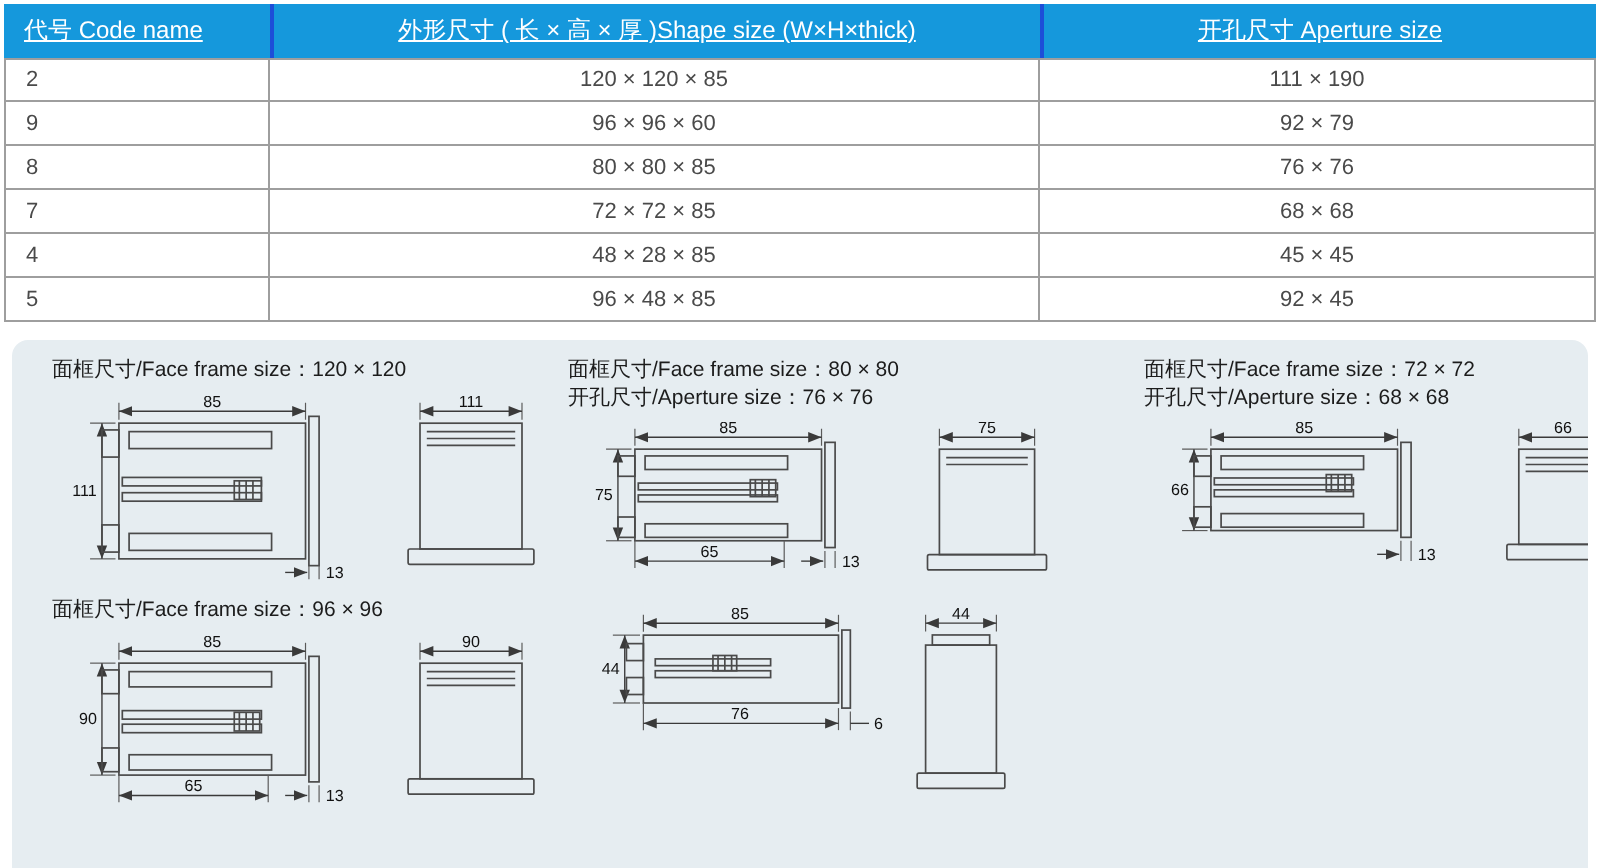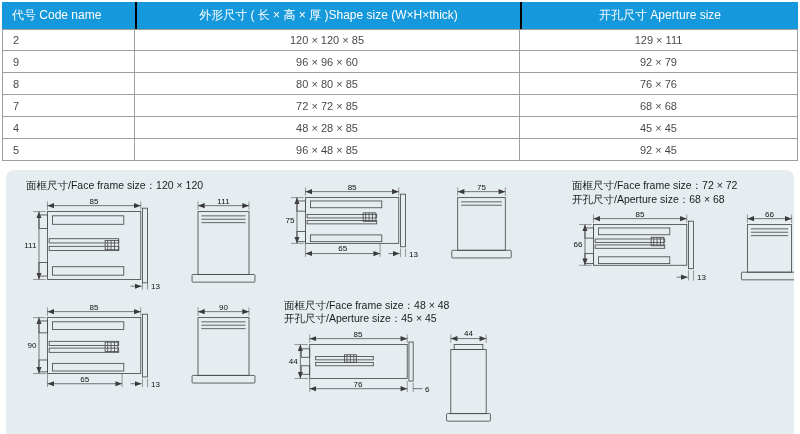"代号 Code name" table.dims th { text-decoration: none -> underline }
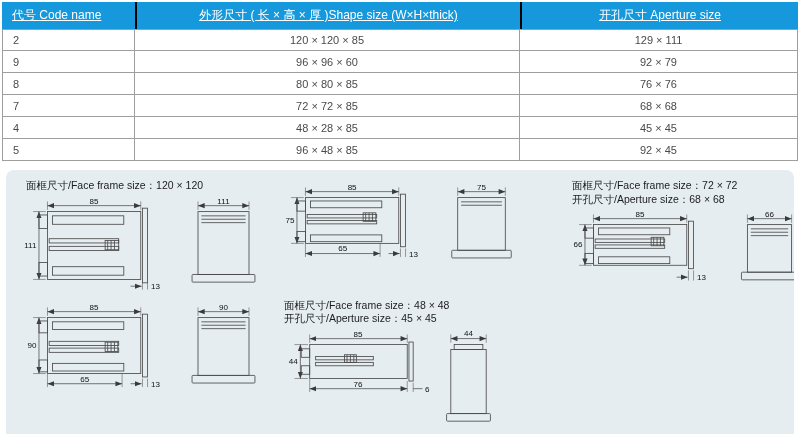"外形尺寸 ( 长 × 高" table.dims th + th { border-left: 2px solid #000000 -> 2px solid #1d4ed8 }
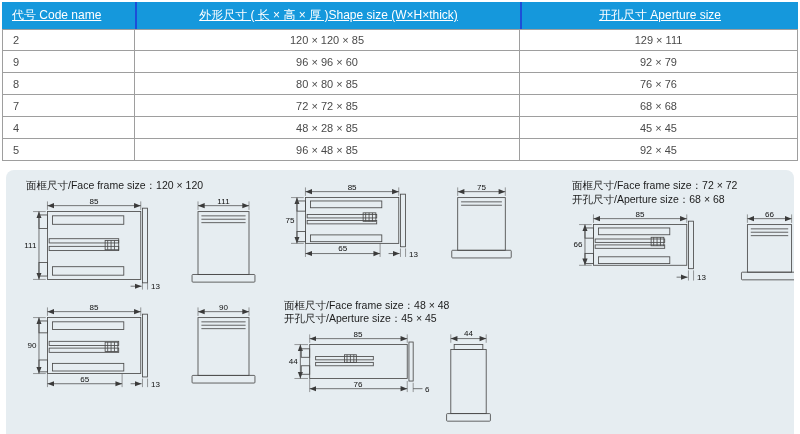"129 × 111" td.center { text: 129 × 111 -> 111 × 190 }
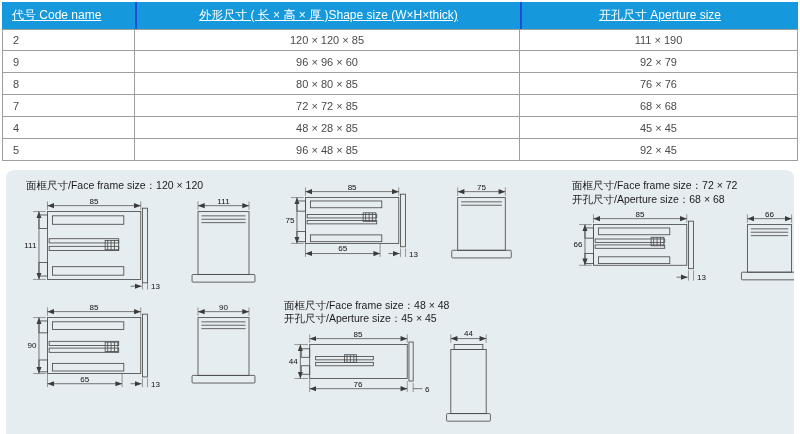"面框尺寸/Face frame size：80 × 80" div.dg-line { html: none -> <div>面框尺寸/Face frame size：80 × 80</div> }
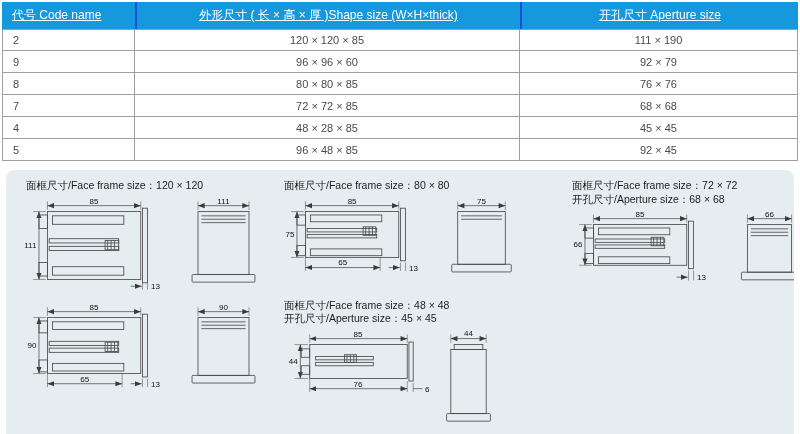"85" .dg-draw { margin-left: 2px -> 14px }
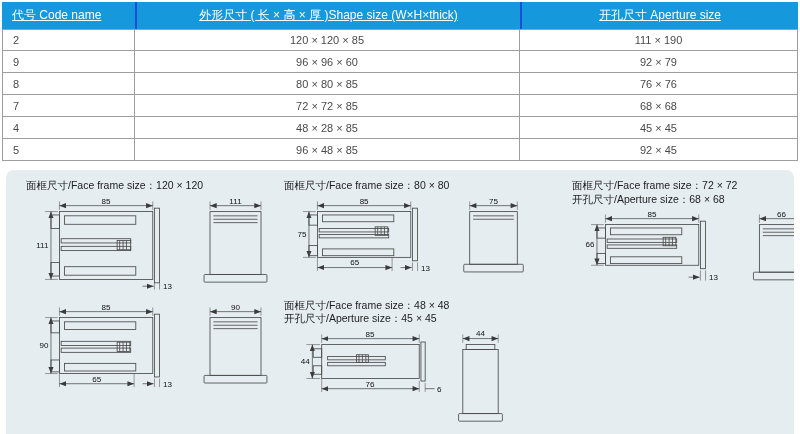"开孔尺寸/Aperture size：76 × 76" div.dg-line { html: none -> <div>开孔尺寸/Aperture size：76 × 76</div> }
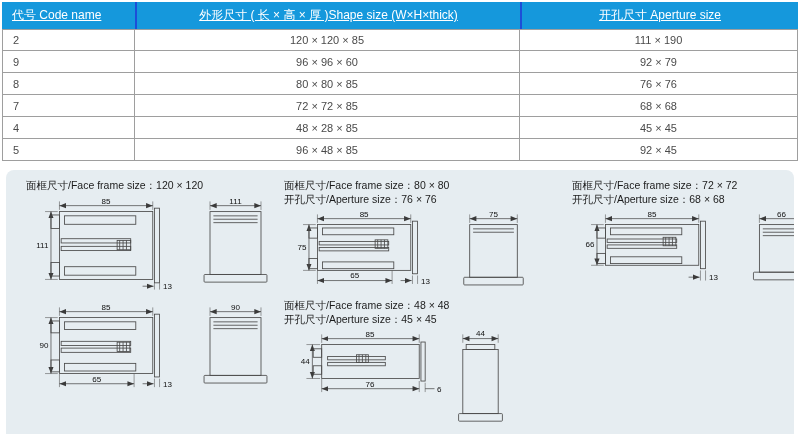"面框尺寸/Face frame size：96 × 96" div.dg-line { html: none -> <div>面框尺寸/Face frame size：96 × 96</div> }
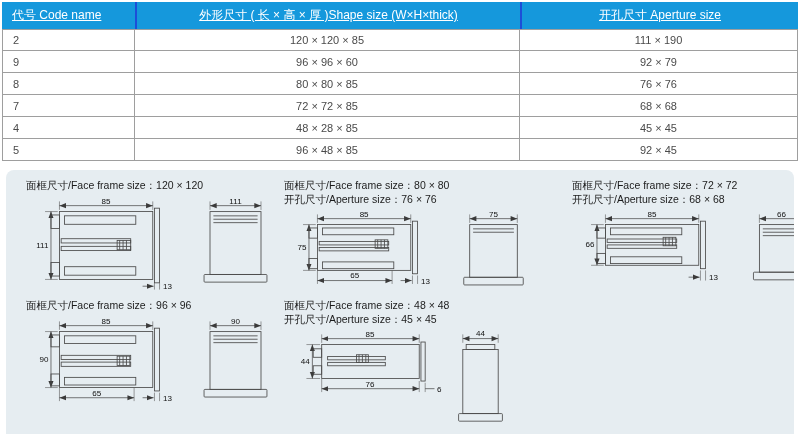"面框尺寸/Face frame size：48 × 48" div.dg-labels { html: <div> <div>面框尺寸/Face frame size：48 × 48</div> <div>开孔尺寸/Aperture size：45 × 45</div> </div> -> none }
